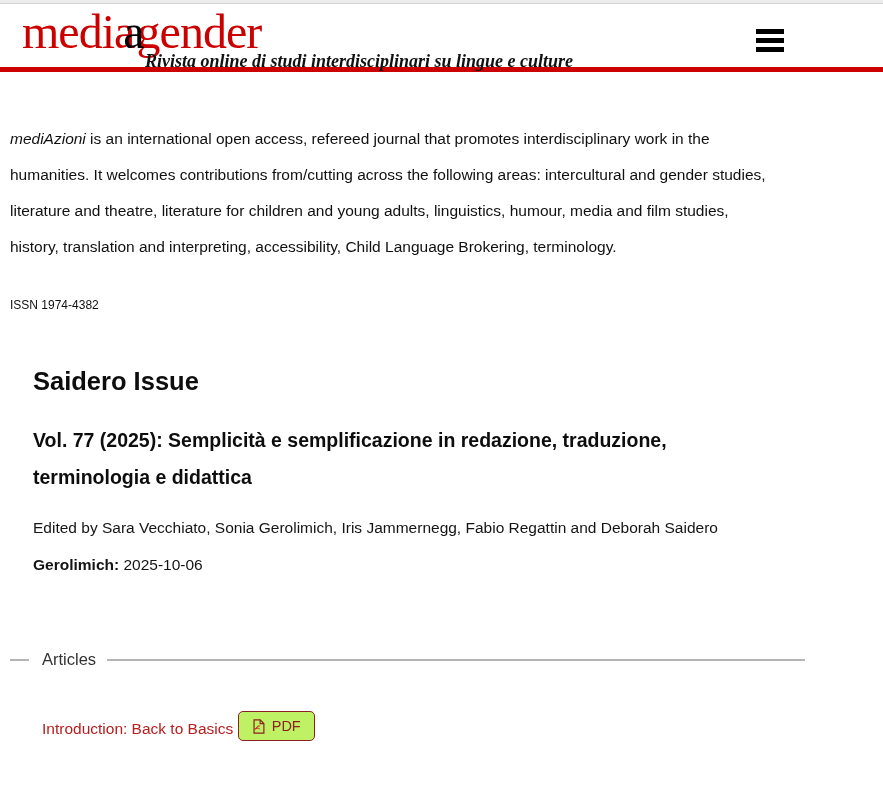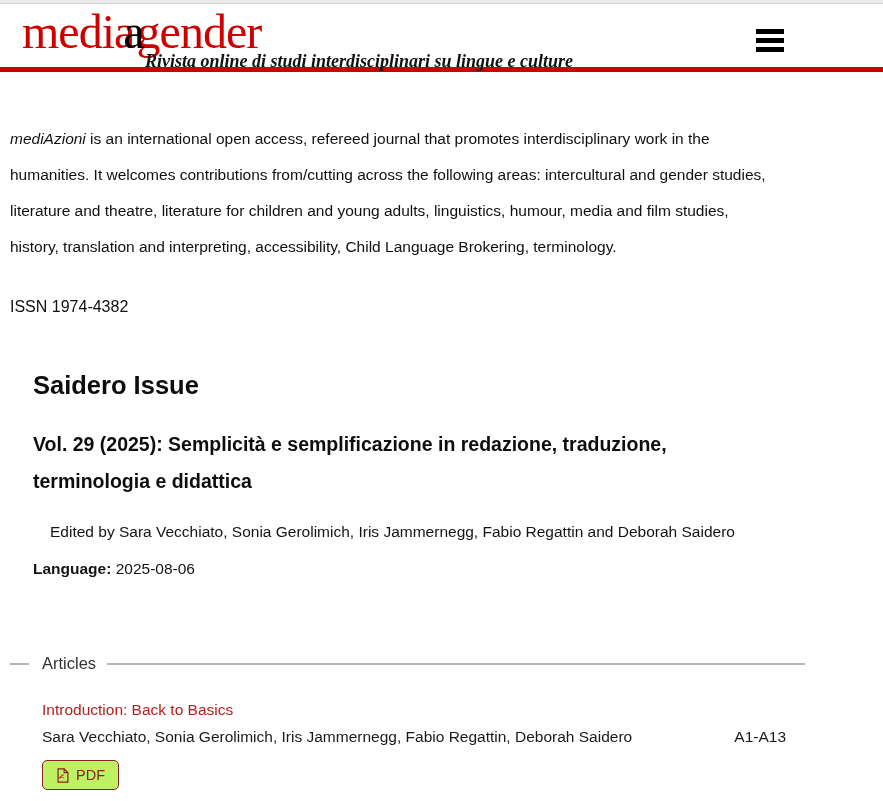"ISSN 1974-4382" .issn { font-size: 16px -> 12px }
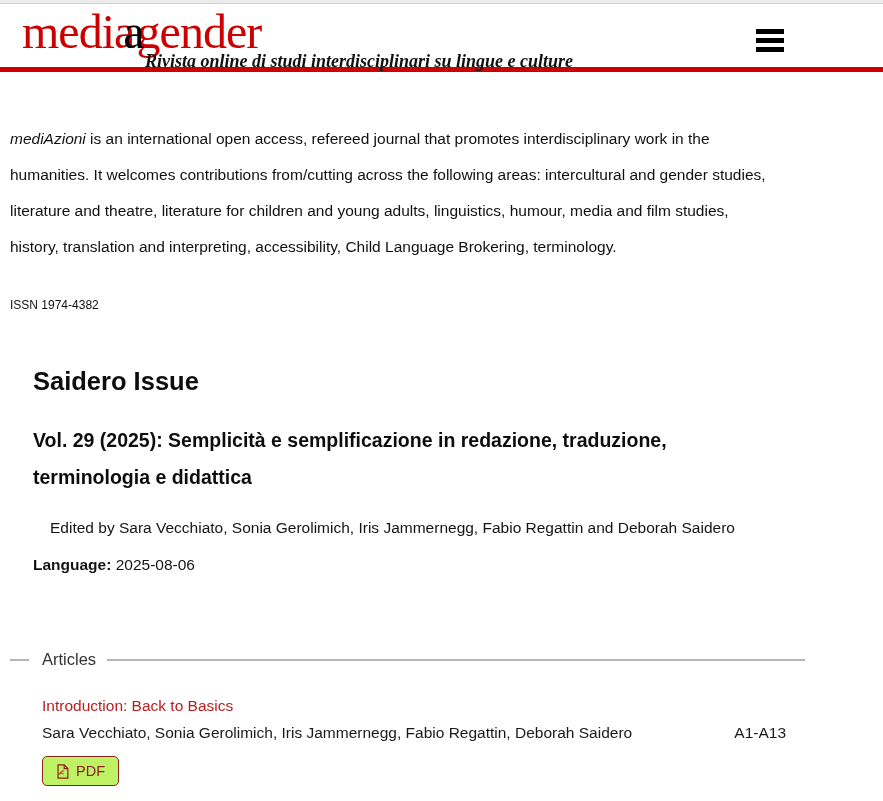"Vol. 29 (2025): Semplicità e" h2.volume-title { text: 29 -> 77 }
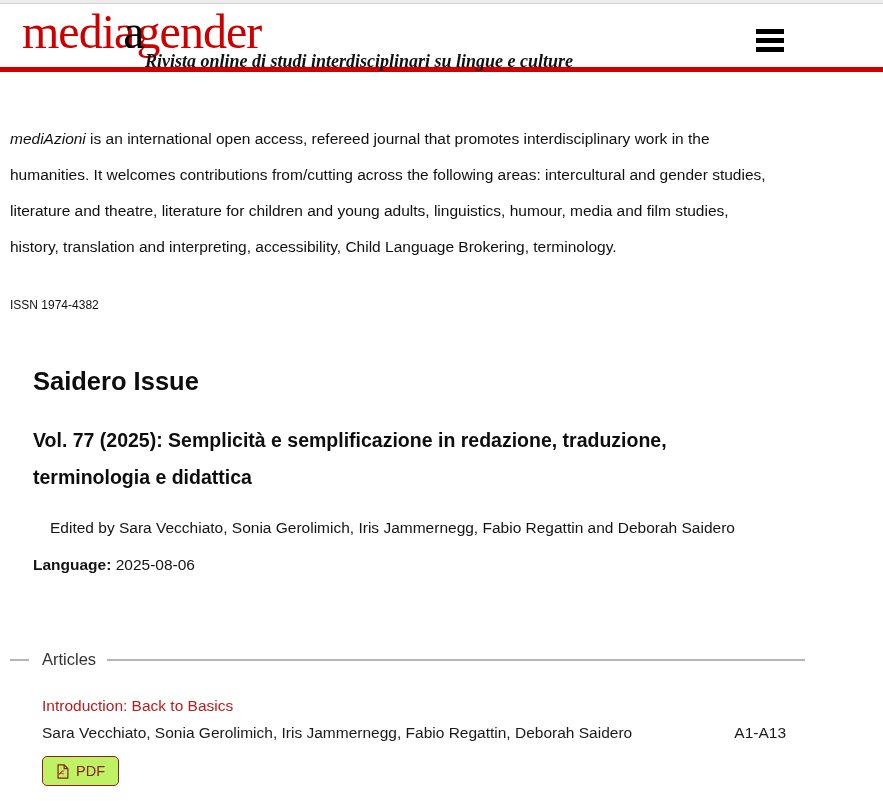"Edited by Sara Vecchiato, Sonia" .edited-by { margin: 23px 0 0 50px -> 23px 0 0 33px }
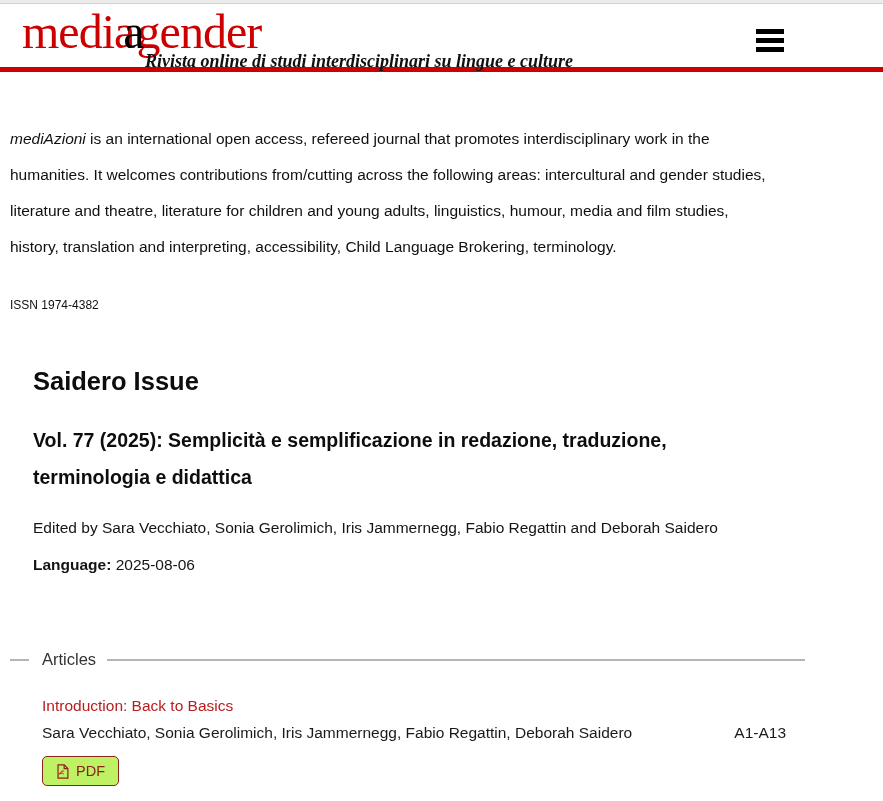"Language:" span.label { text: Language -> Gerolimich }
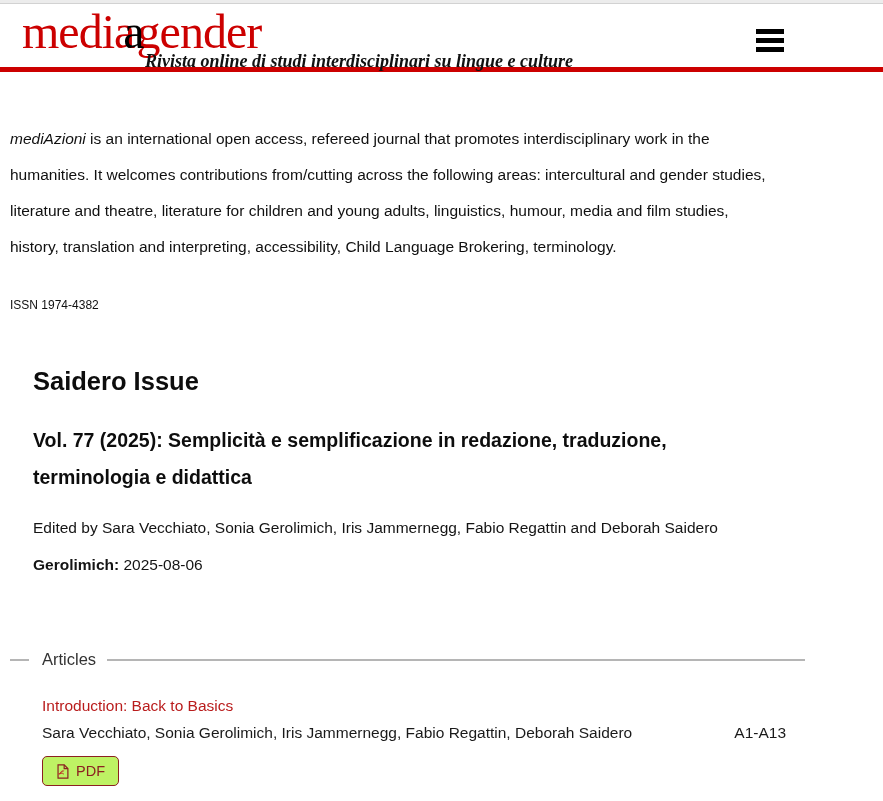"2025-08-06" span { text: 2025-08-06 -> 2025-10-06 }
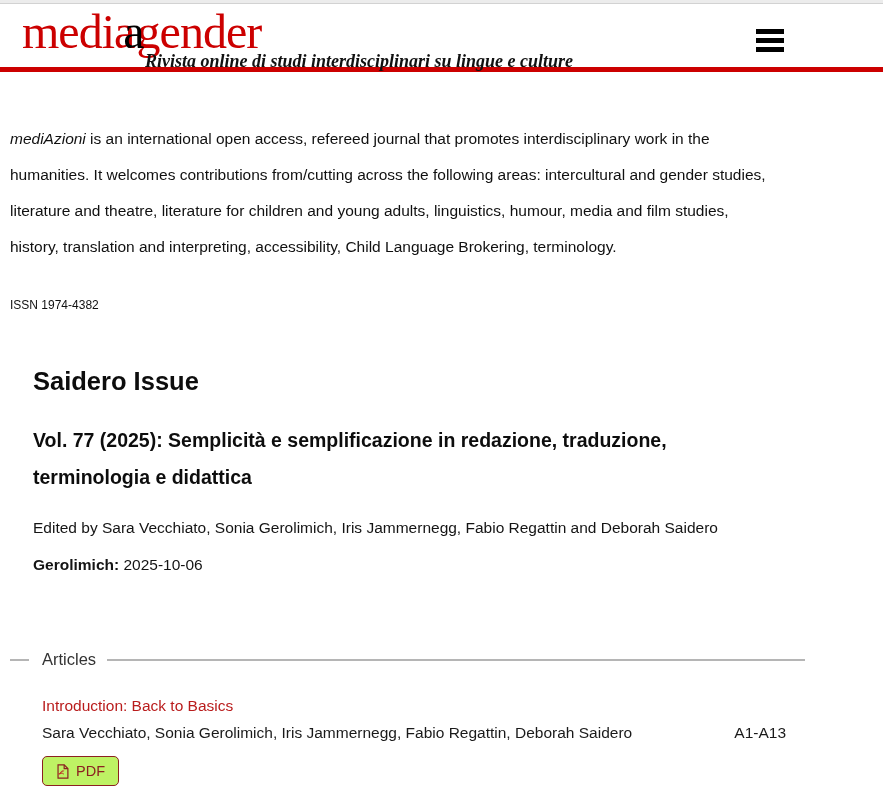"Sara Vecchiato, Sonia Gerolimich, Iris" div.article-meta { html: <div> <span>Sara Vecchiato, Sonia Gerolimich, Iris Jammernegg, Fabio Regattin, Deborah Saidero</span> <span>A1-A13</span> </div> -> none }
